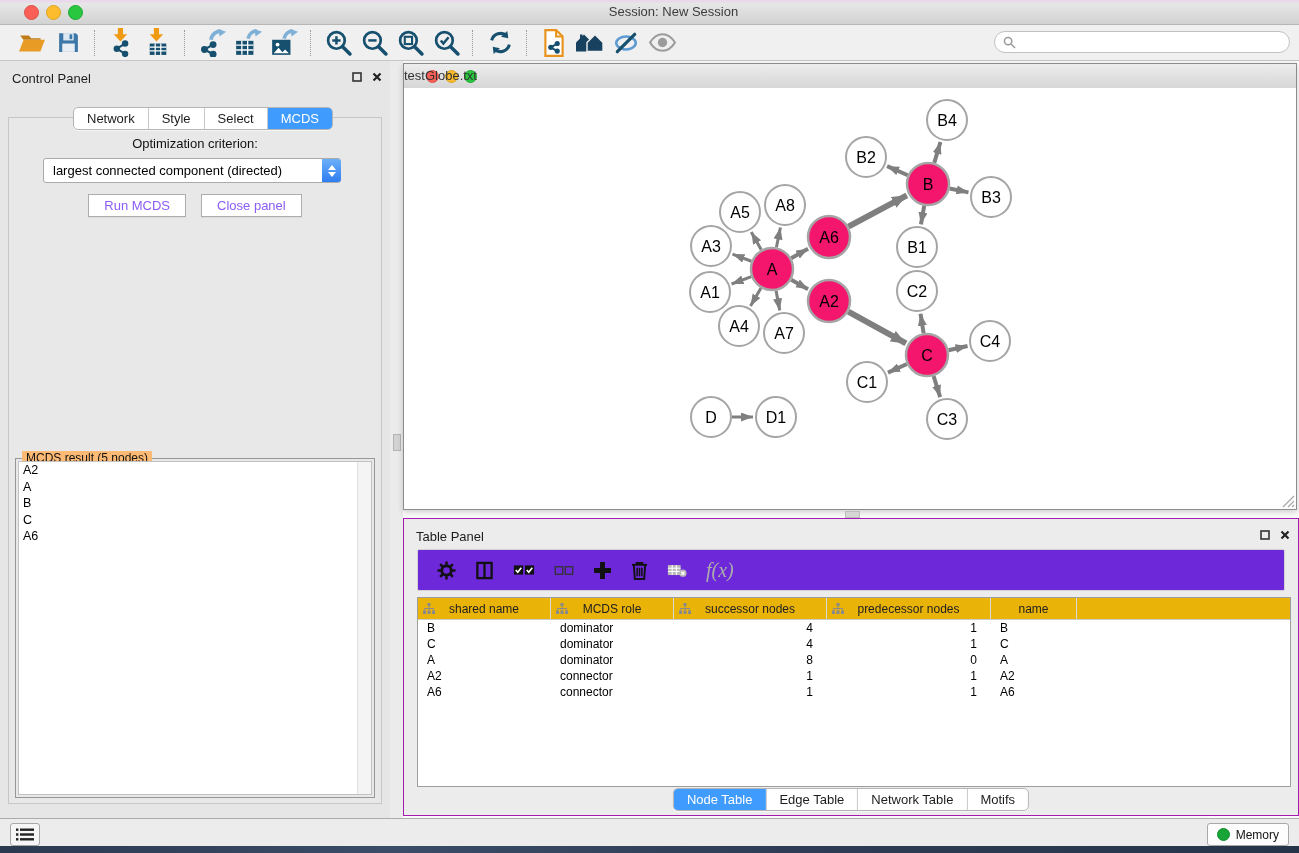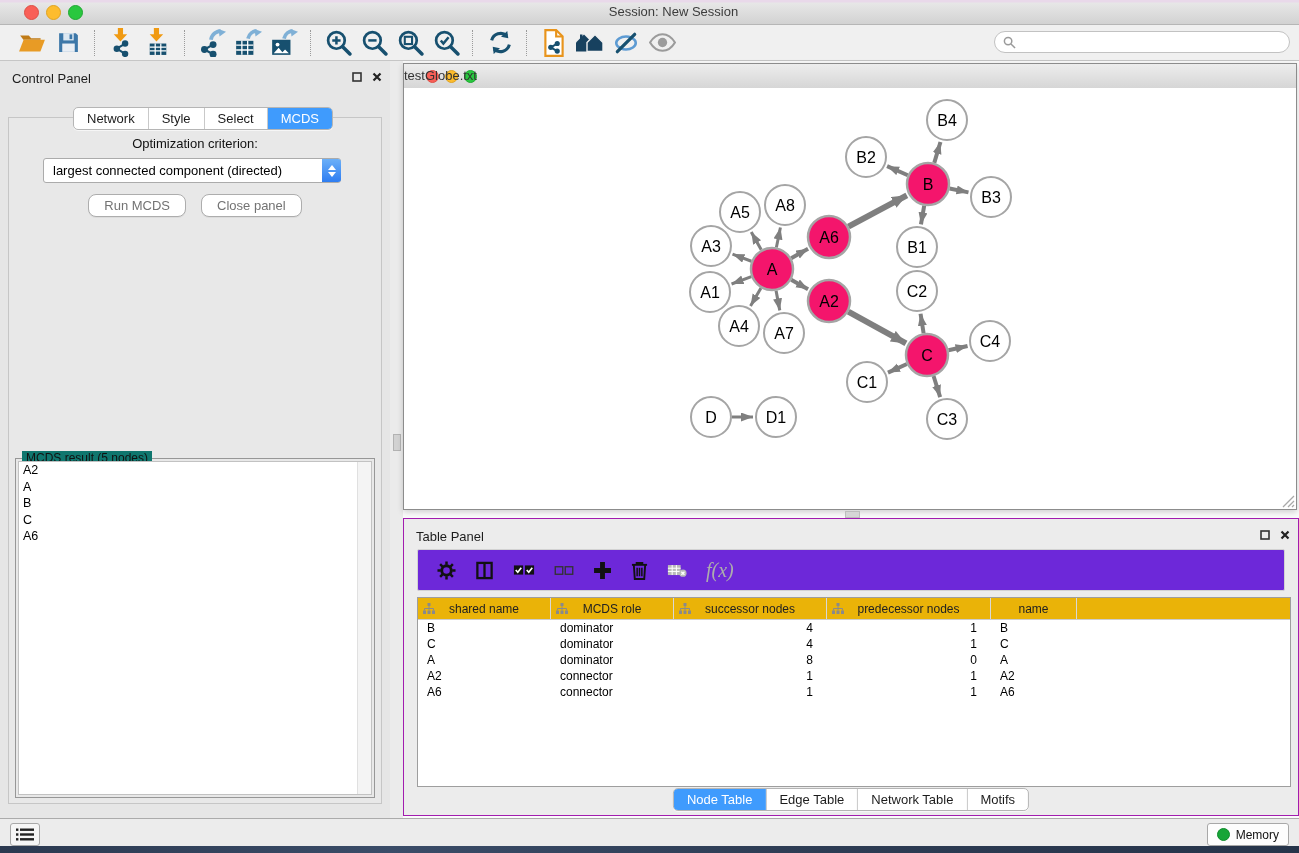"Run MCDS" .mac-btn { border-radius: 8px -> 0; color: #737373 -> #8b5cf6 }
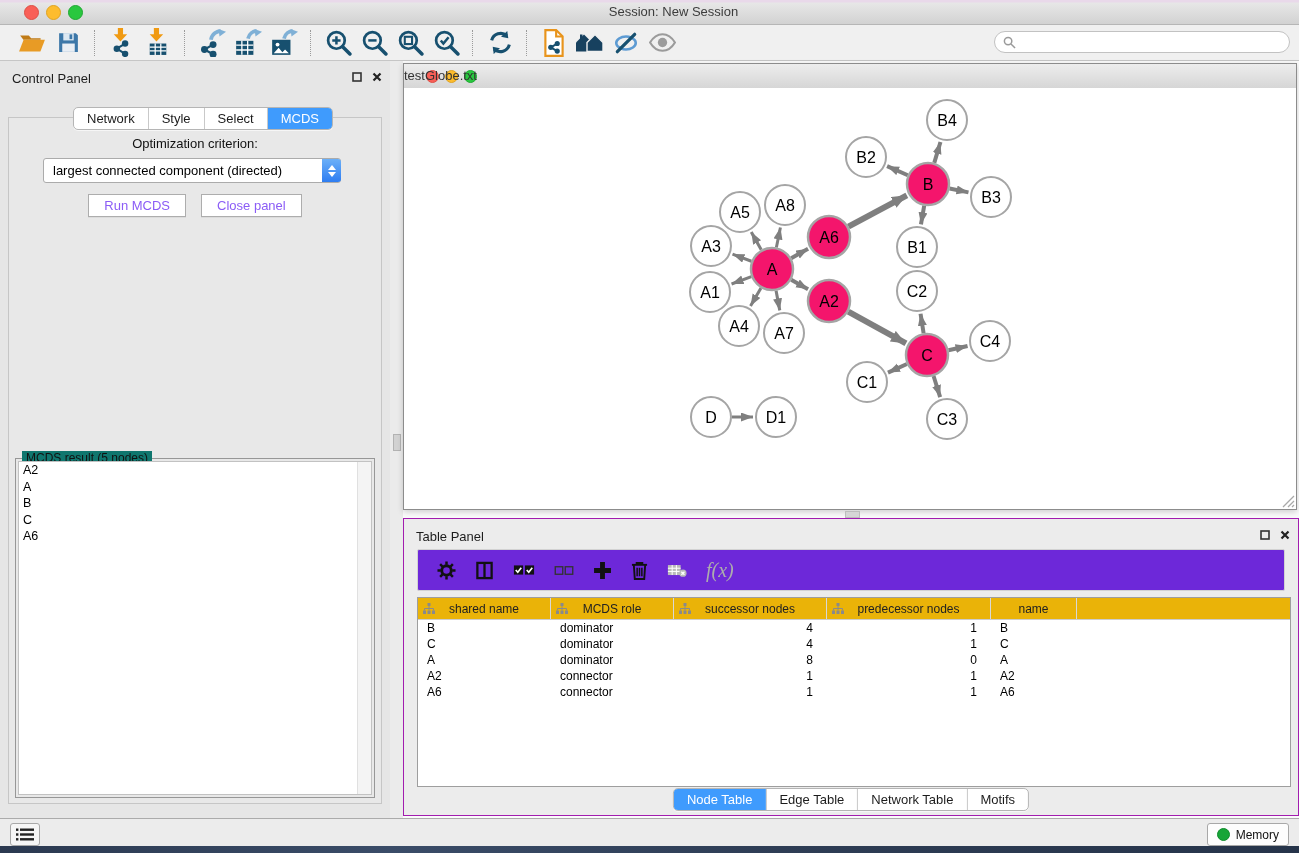"MCDS result (5 nodes)" #result-title { background: #0f766e -> #fdba74 }
